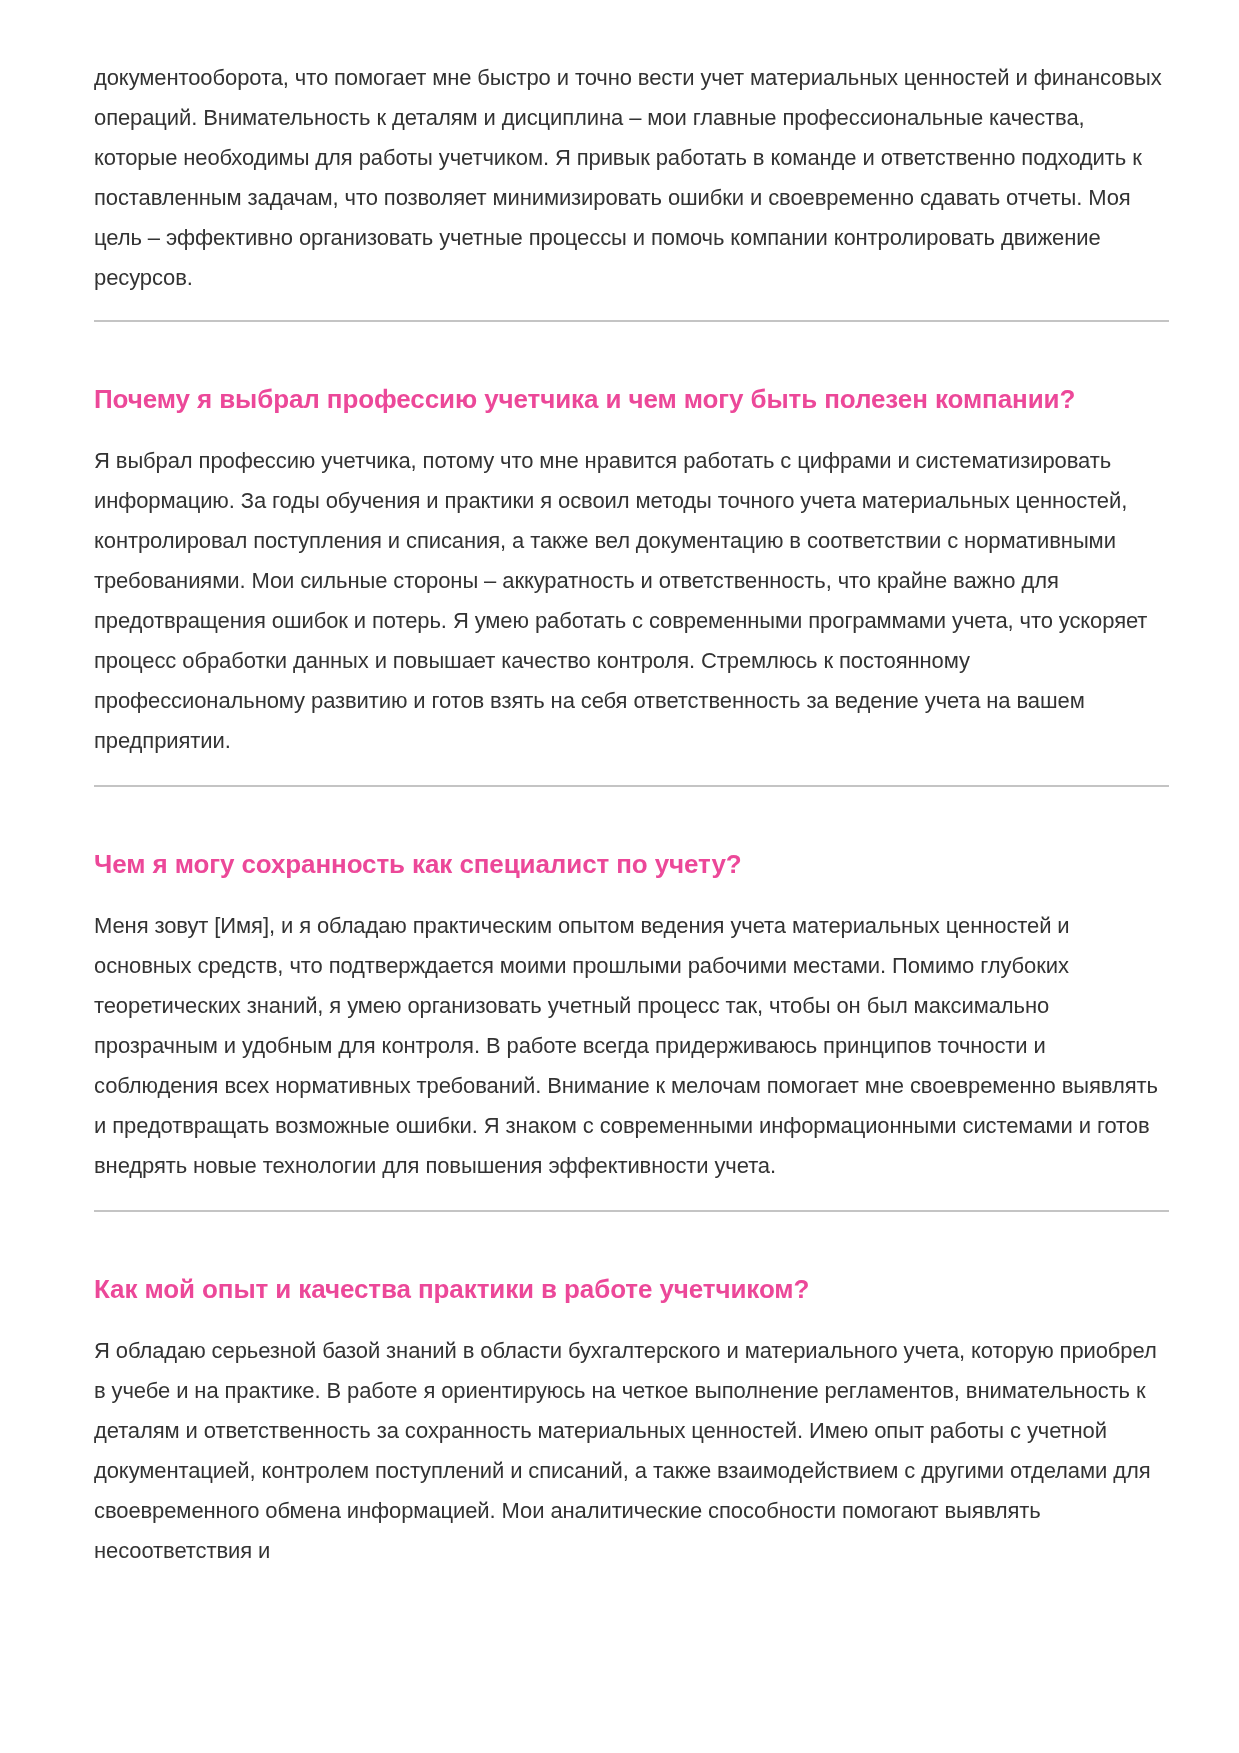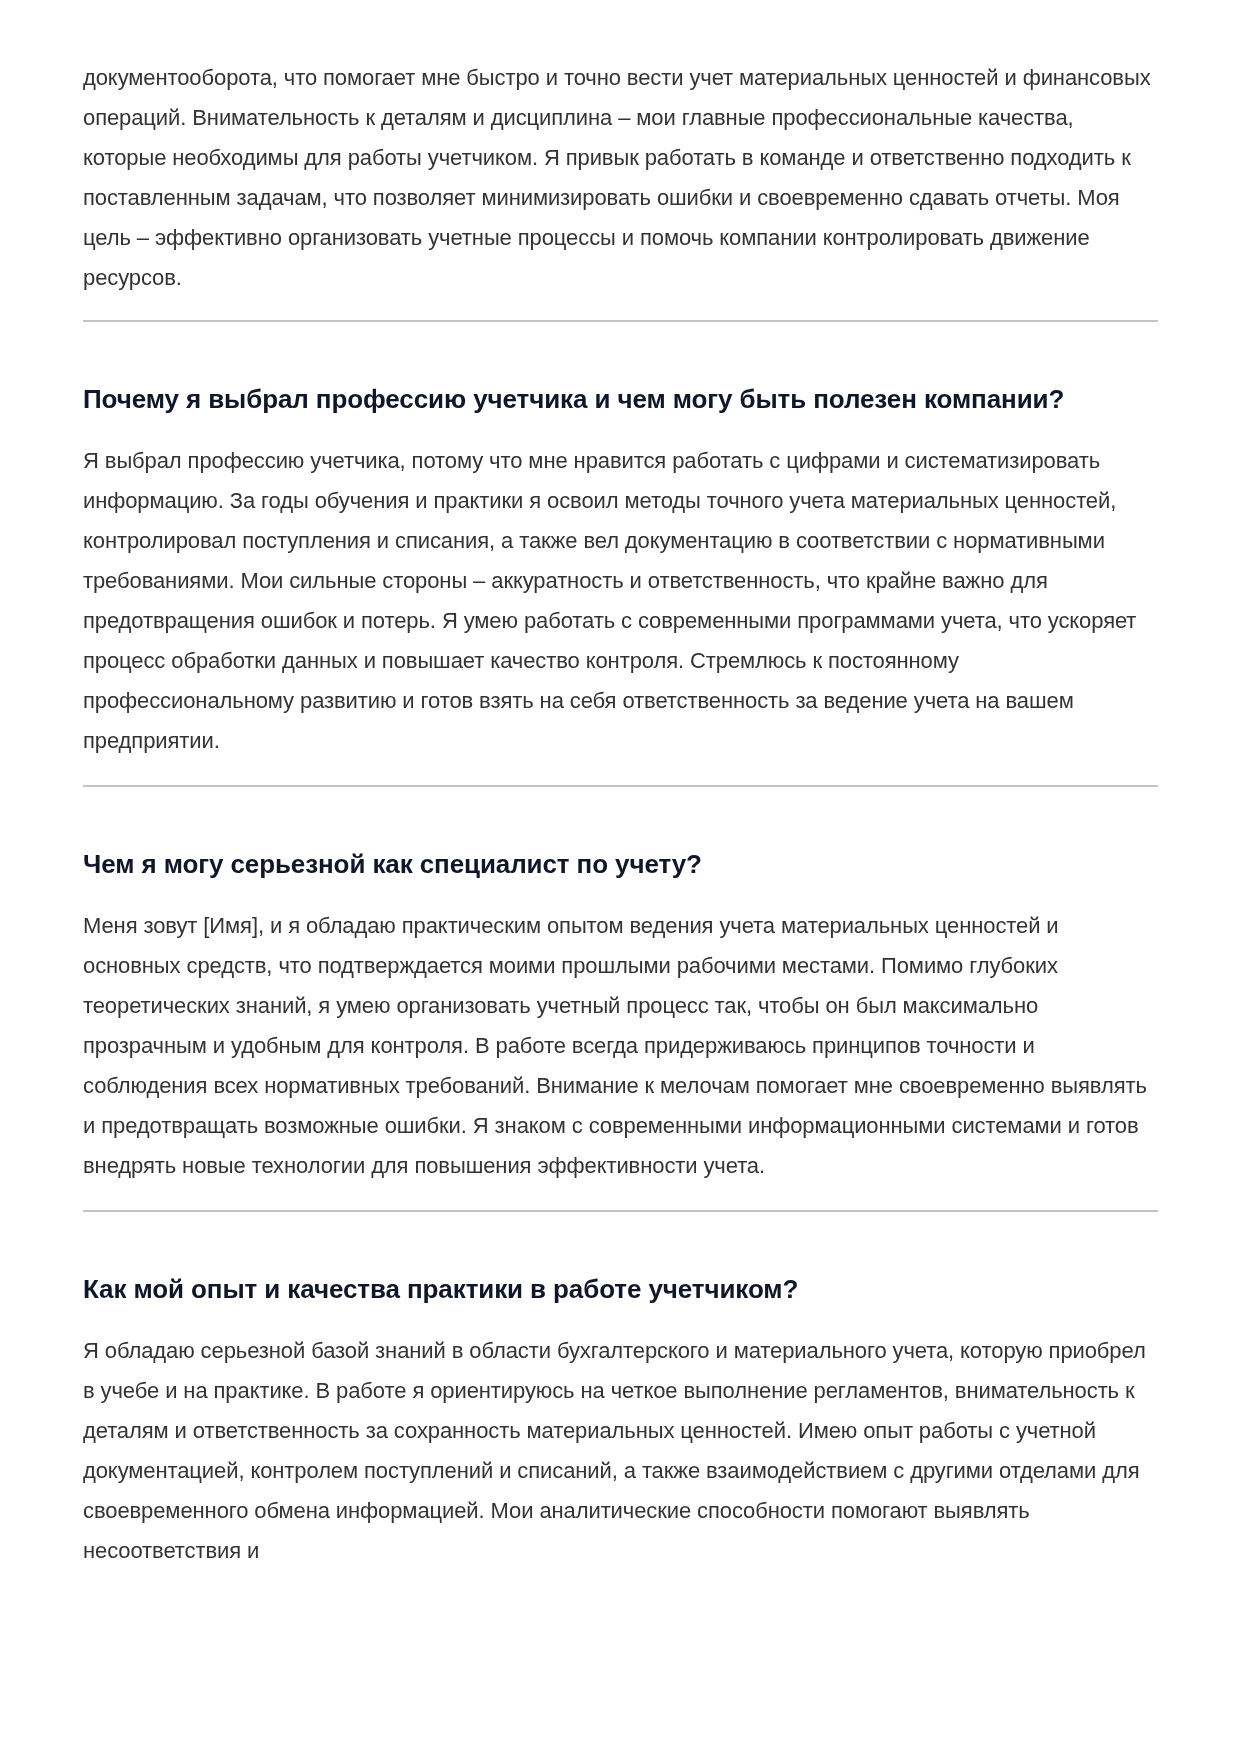"документооборота, что помогает мне" .page { left: 83px -> 94px }
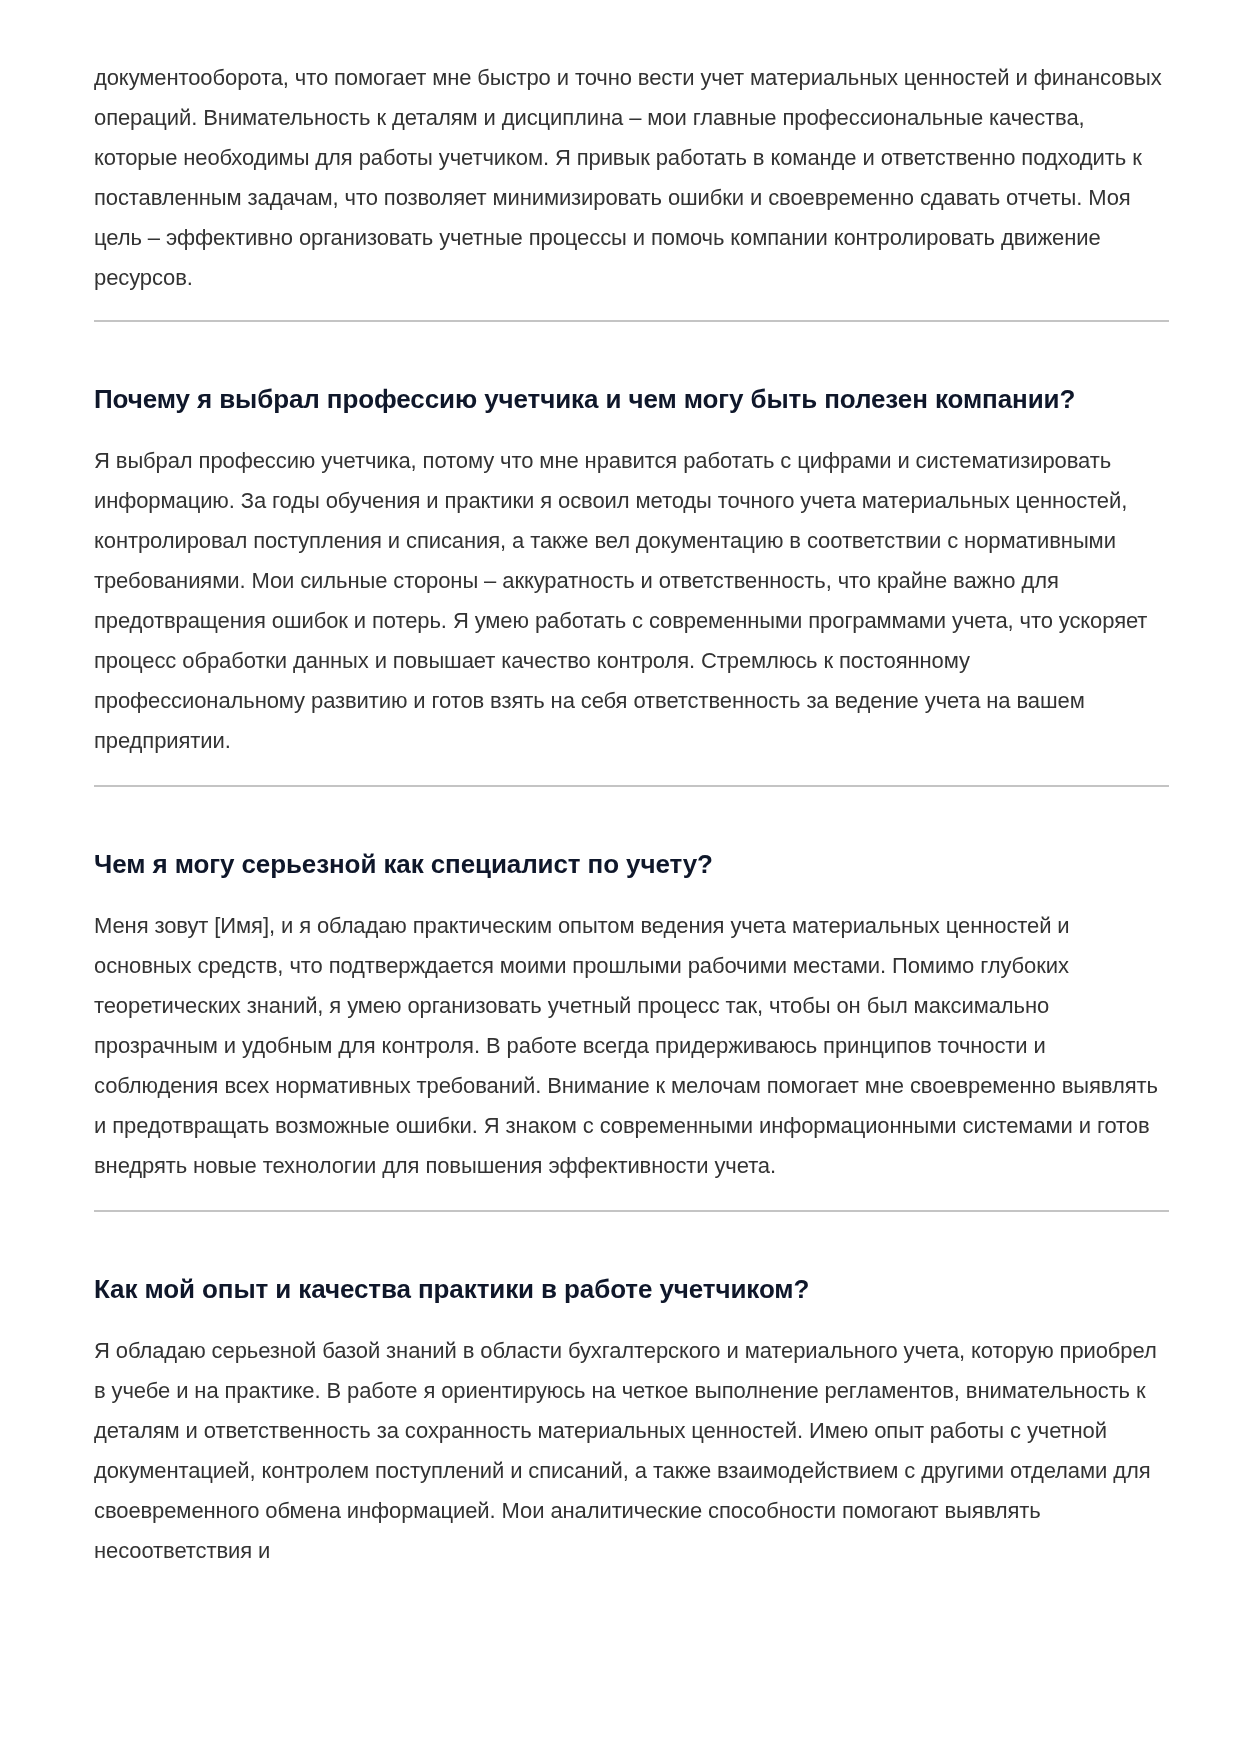"Почему я выбрал профессию учетчика" .heading { color: #0f172a -> #ec4899 }
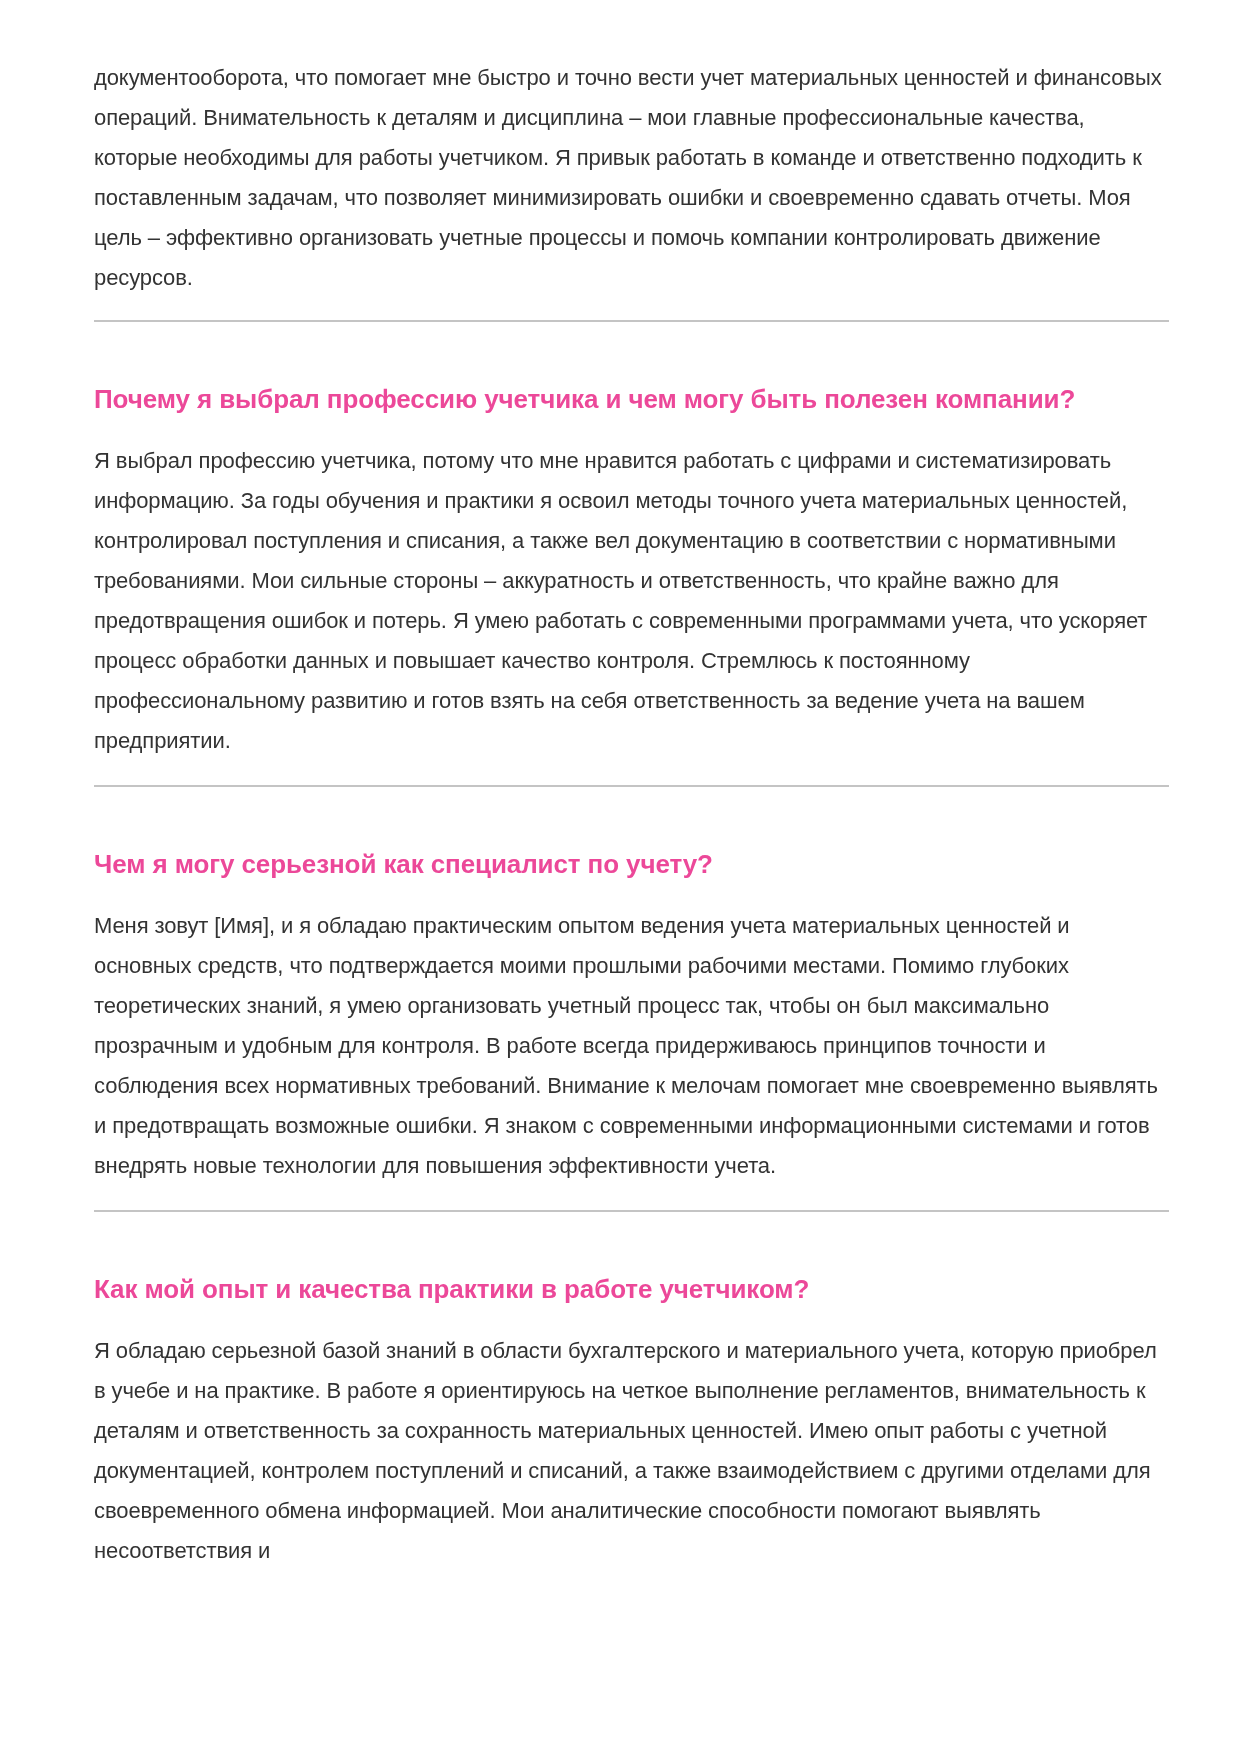"Чем я могу серьезной как" h2.heading { text: серьезной -> сохранность }
